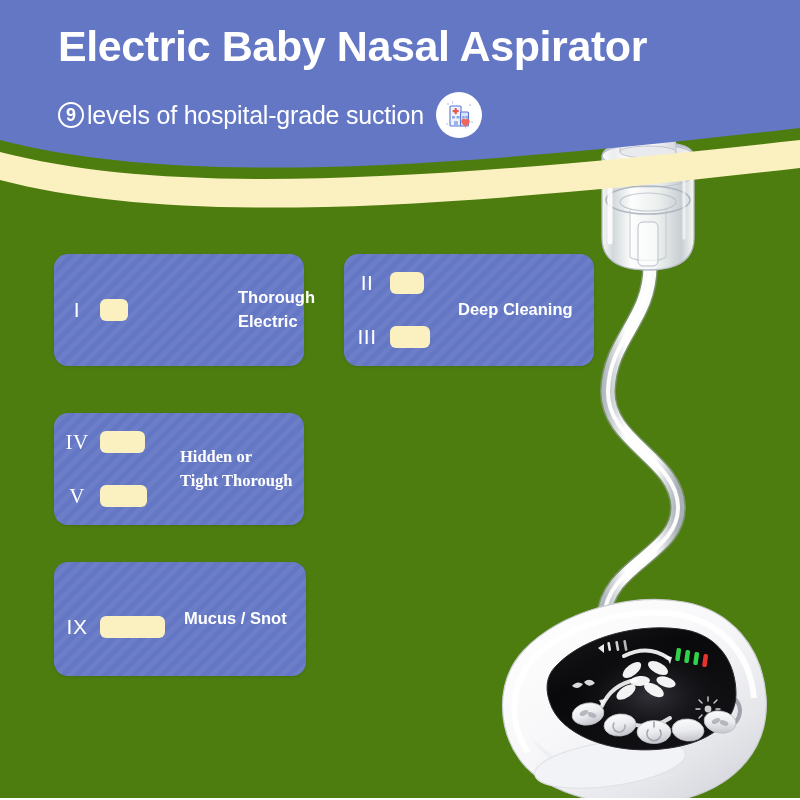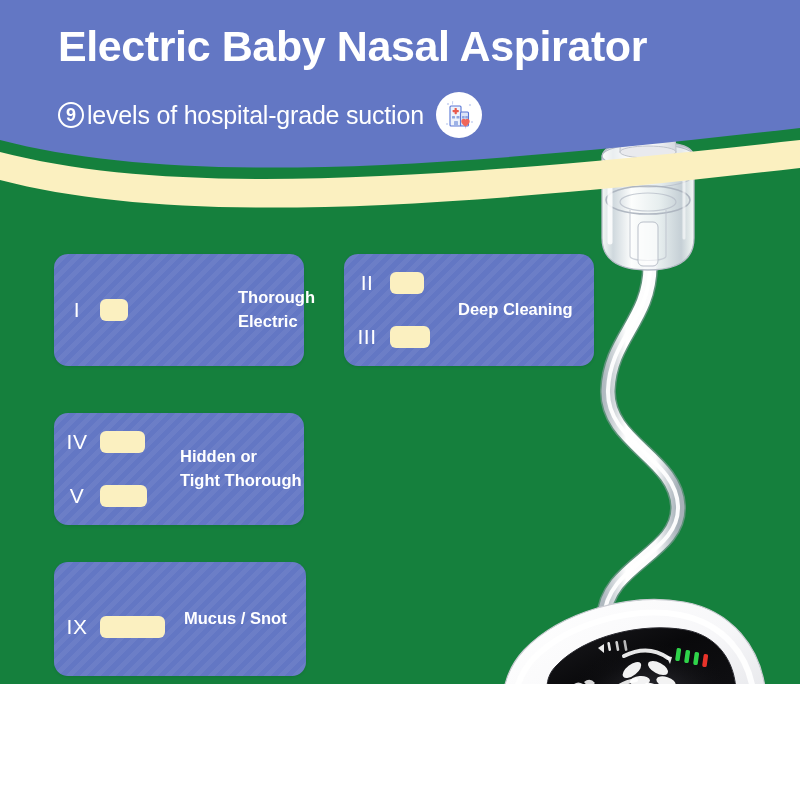"Electric Baby Nasal Aspirator" #canvas { background: #15803d -> #4d7c0f; height: 684px -> 798px }
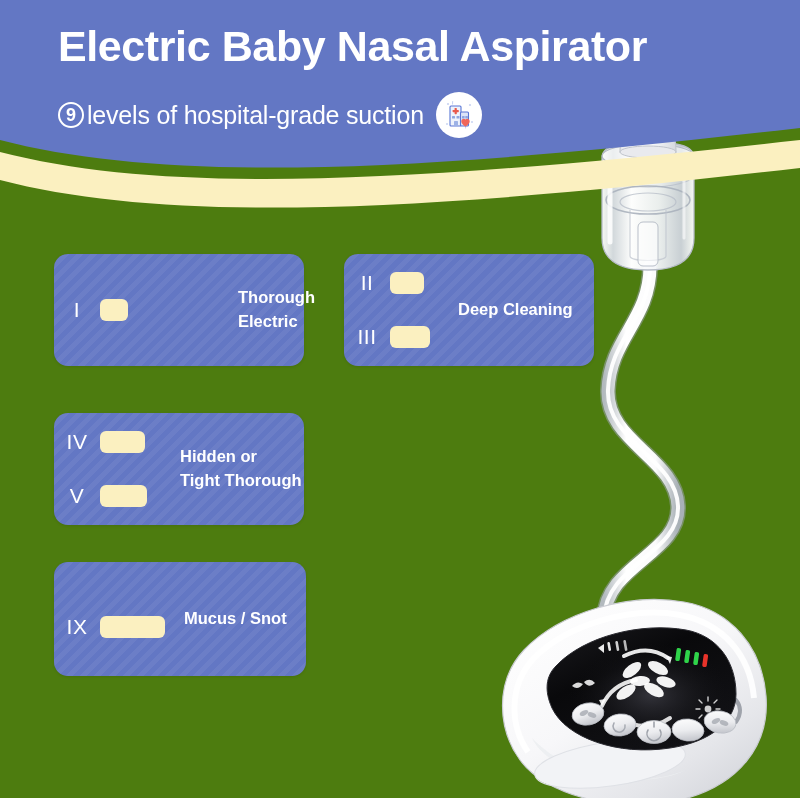"IV" div.card { font-family: none -> Liberation Serif, serif }
